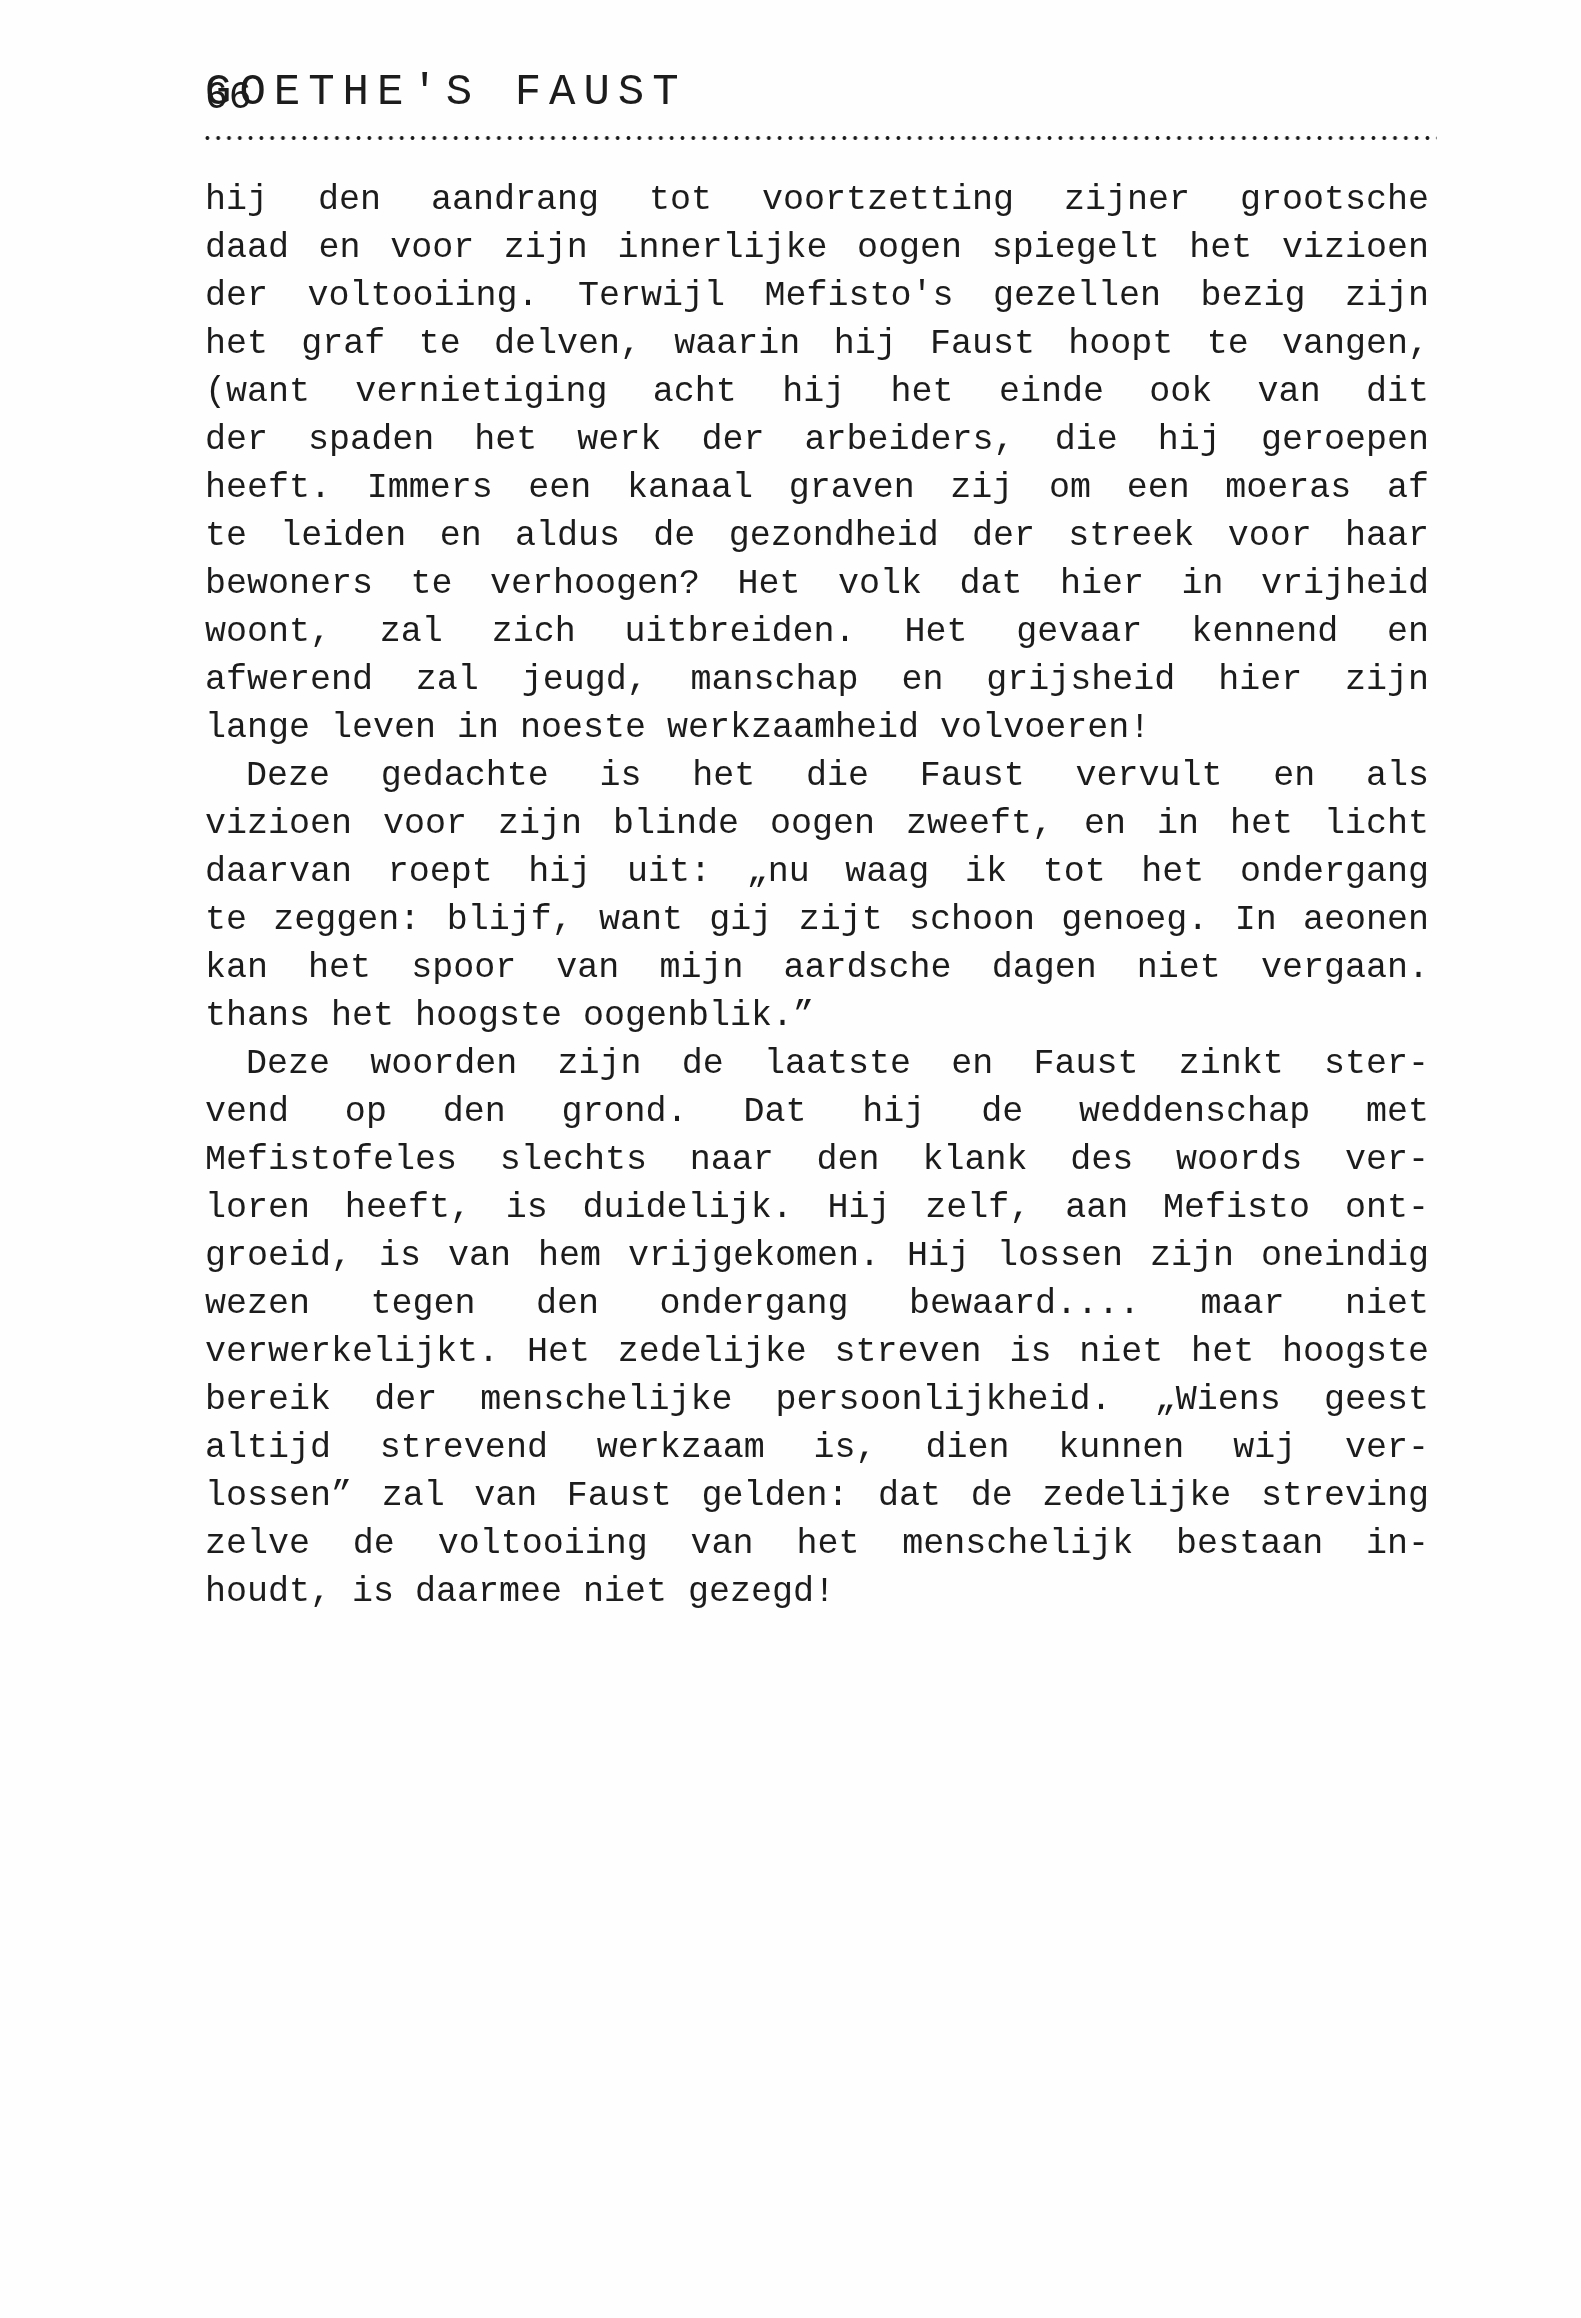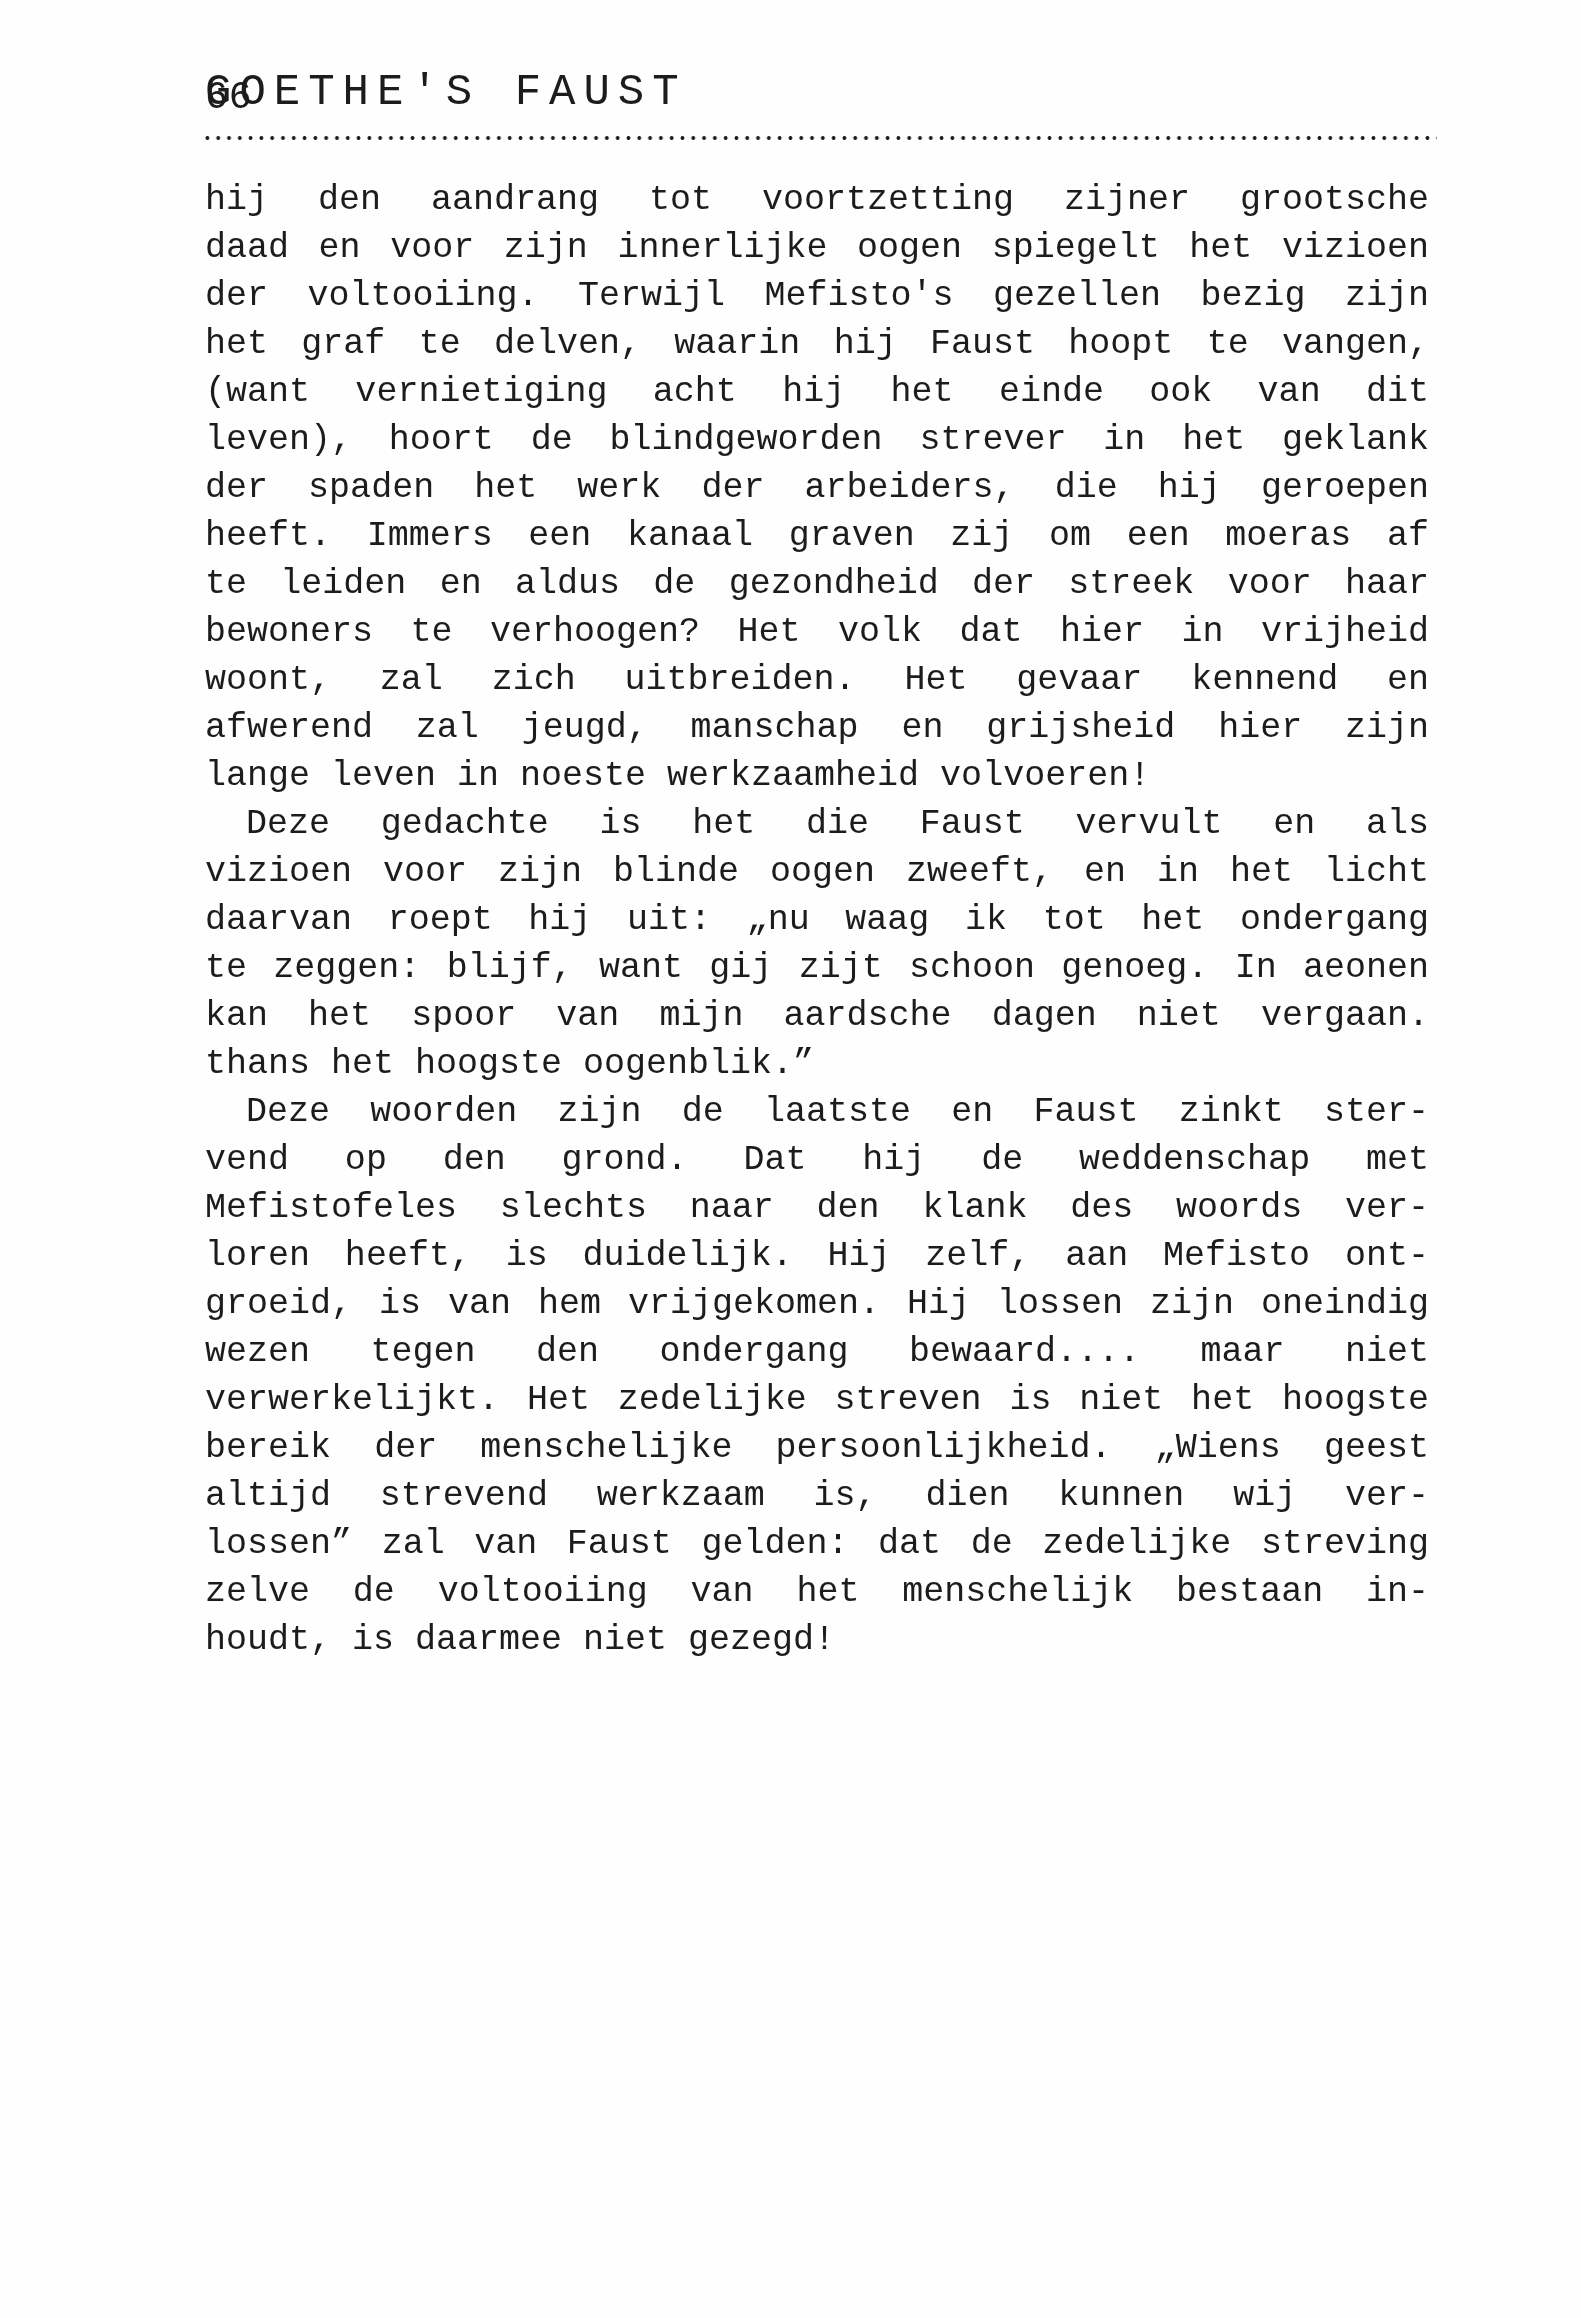"leven), hoort de blindgeworden strever" div.line { html: <div>leven), hoort de blindgeworden strever in het geklank</div> -> none }
